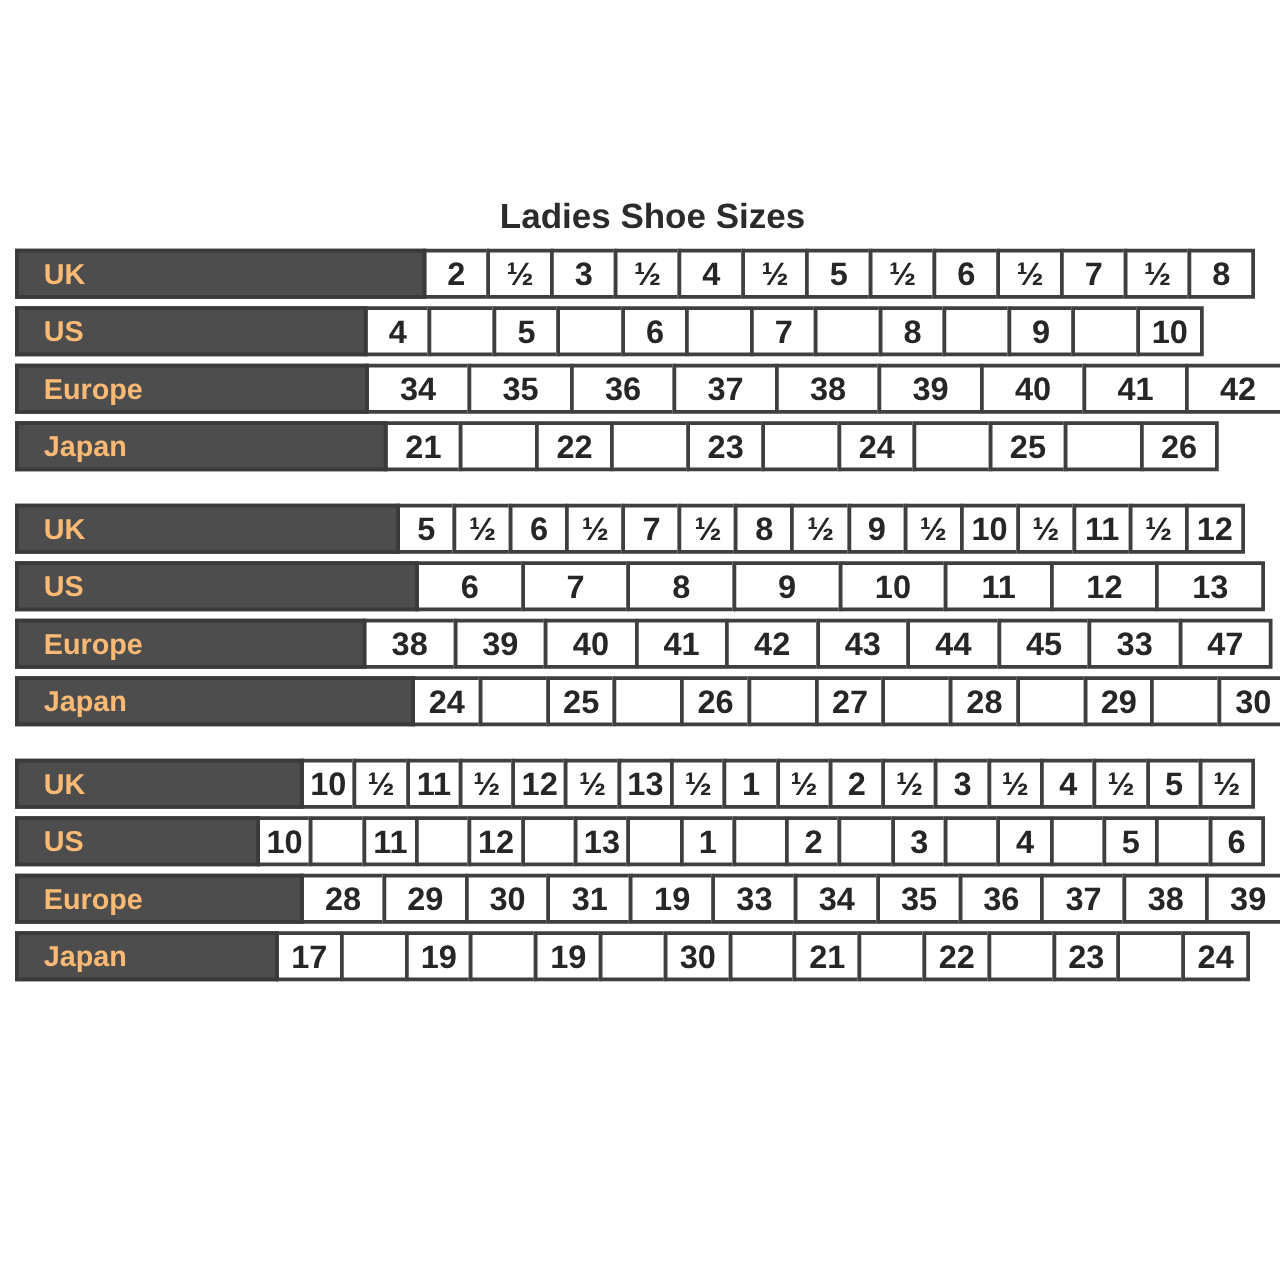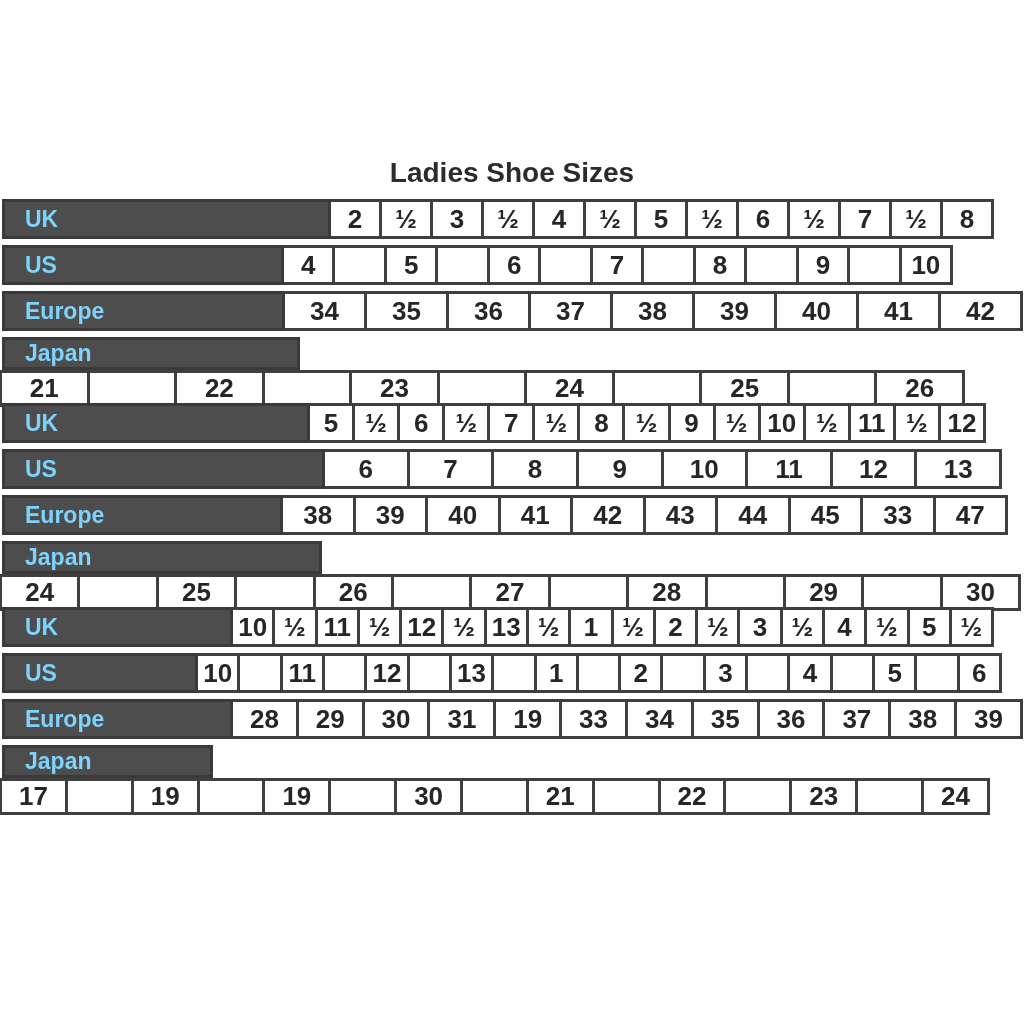"Ladies Shoe Sizes" #chart-root { padding-left: 2px -> 12px }
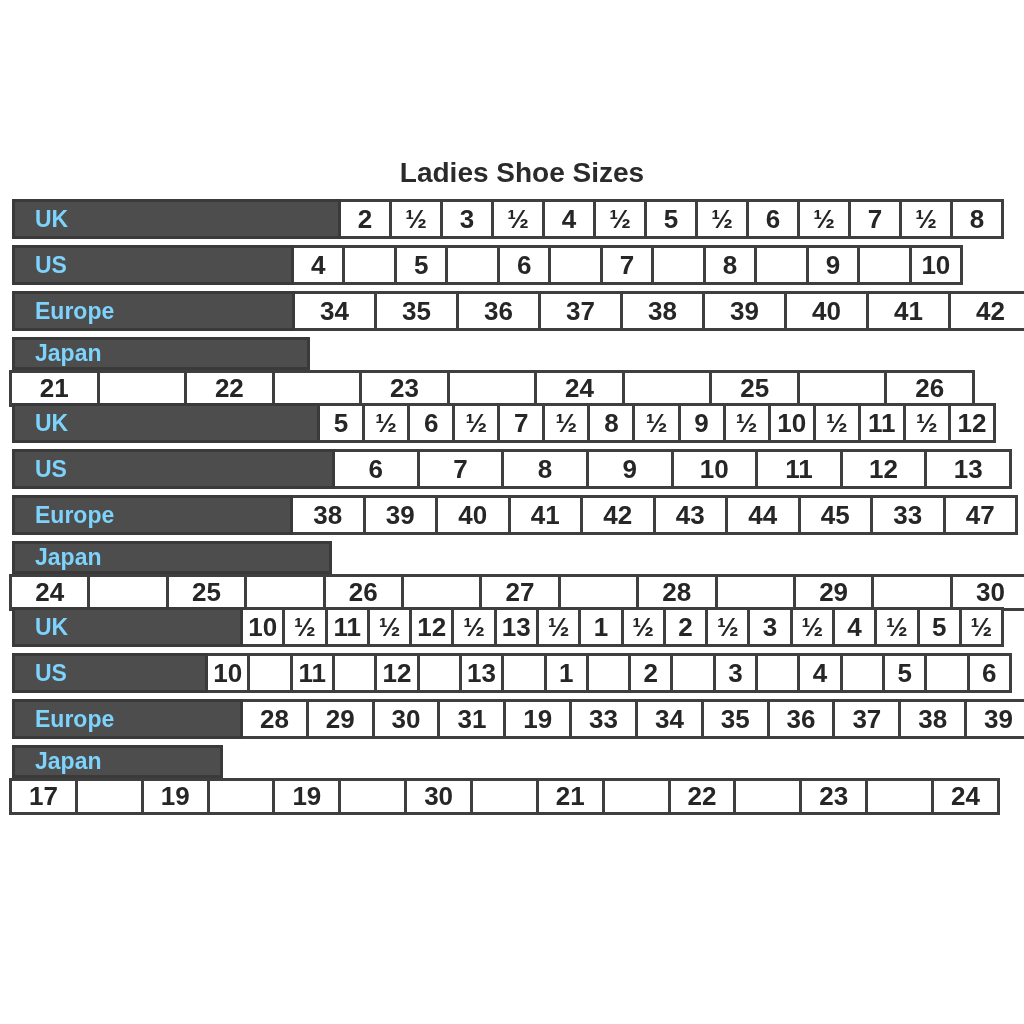"UK" .row-label { color: #7dd3fc -> #fdba74 }
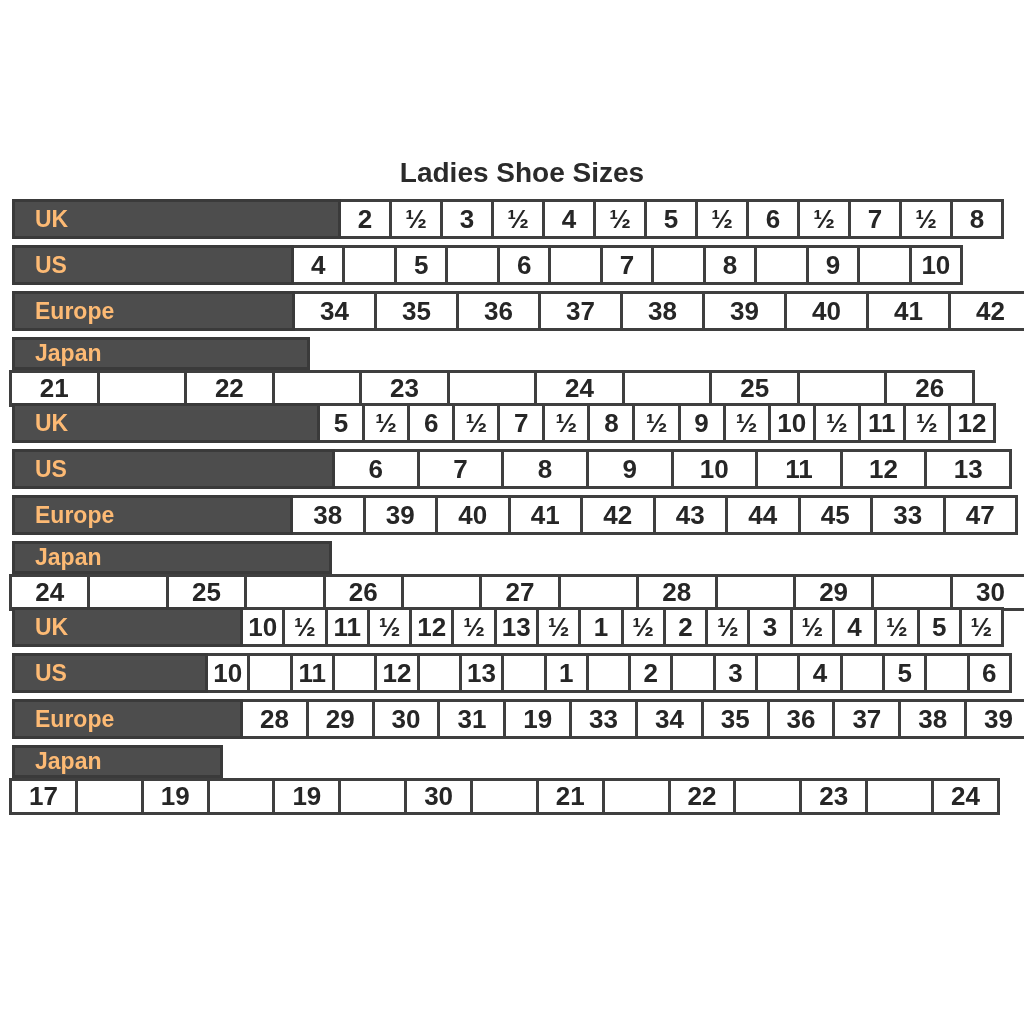"Japan" .size-row:last-child { flex-direction: column -> none }
